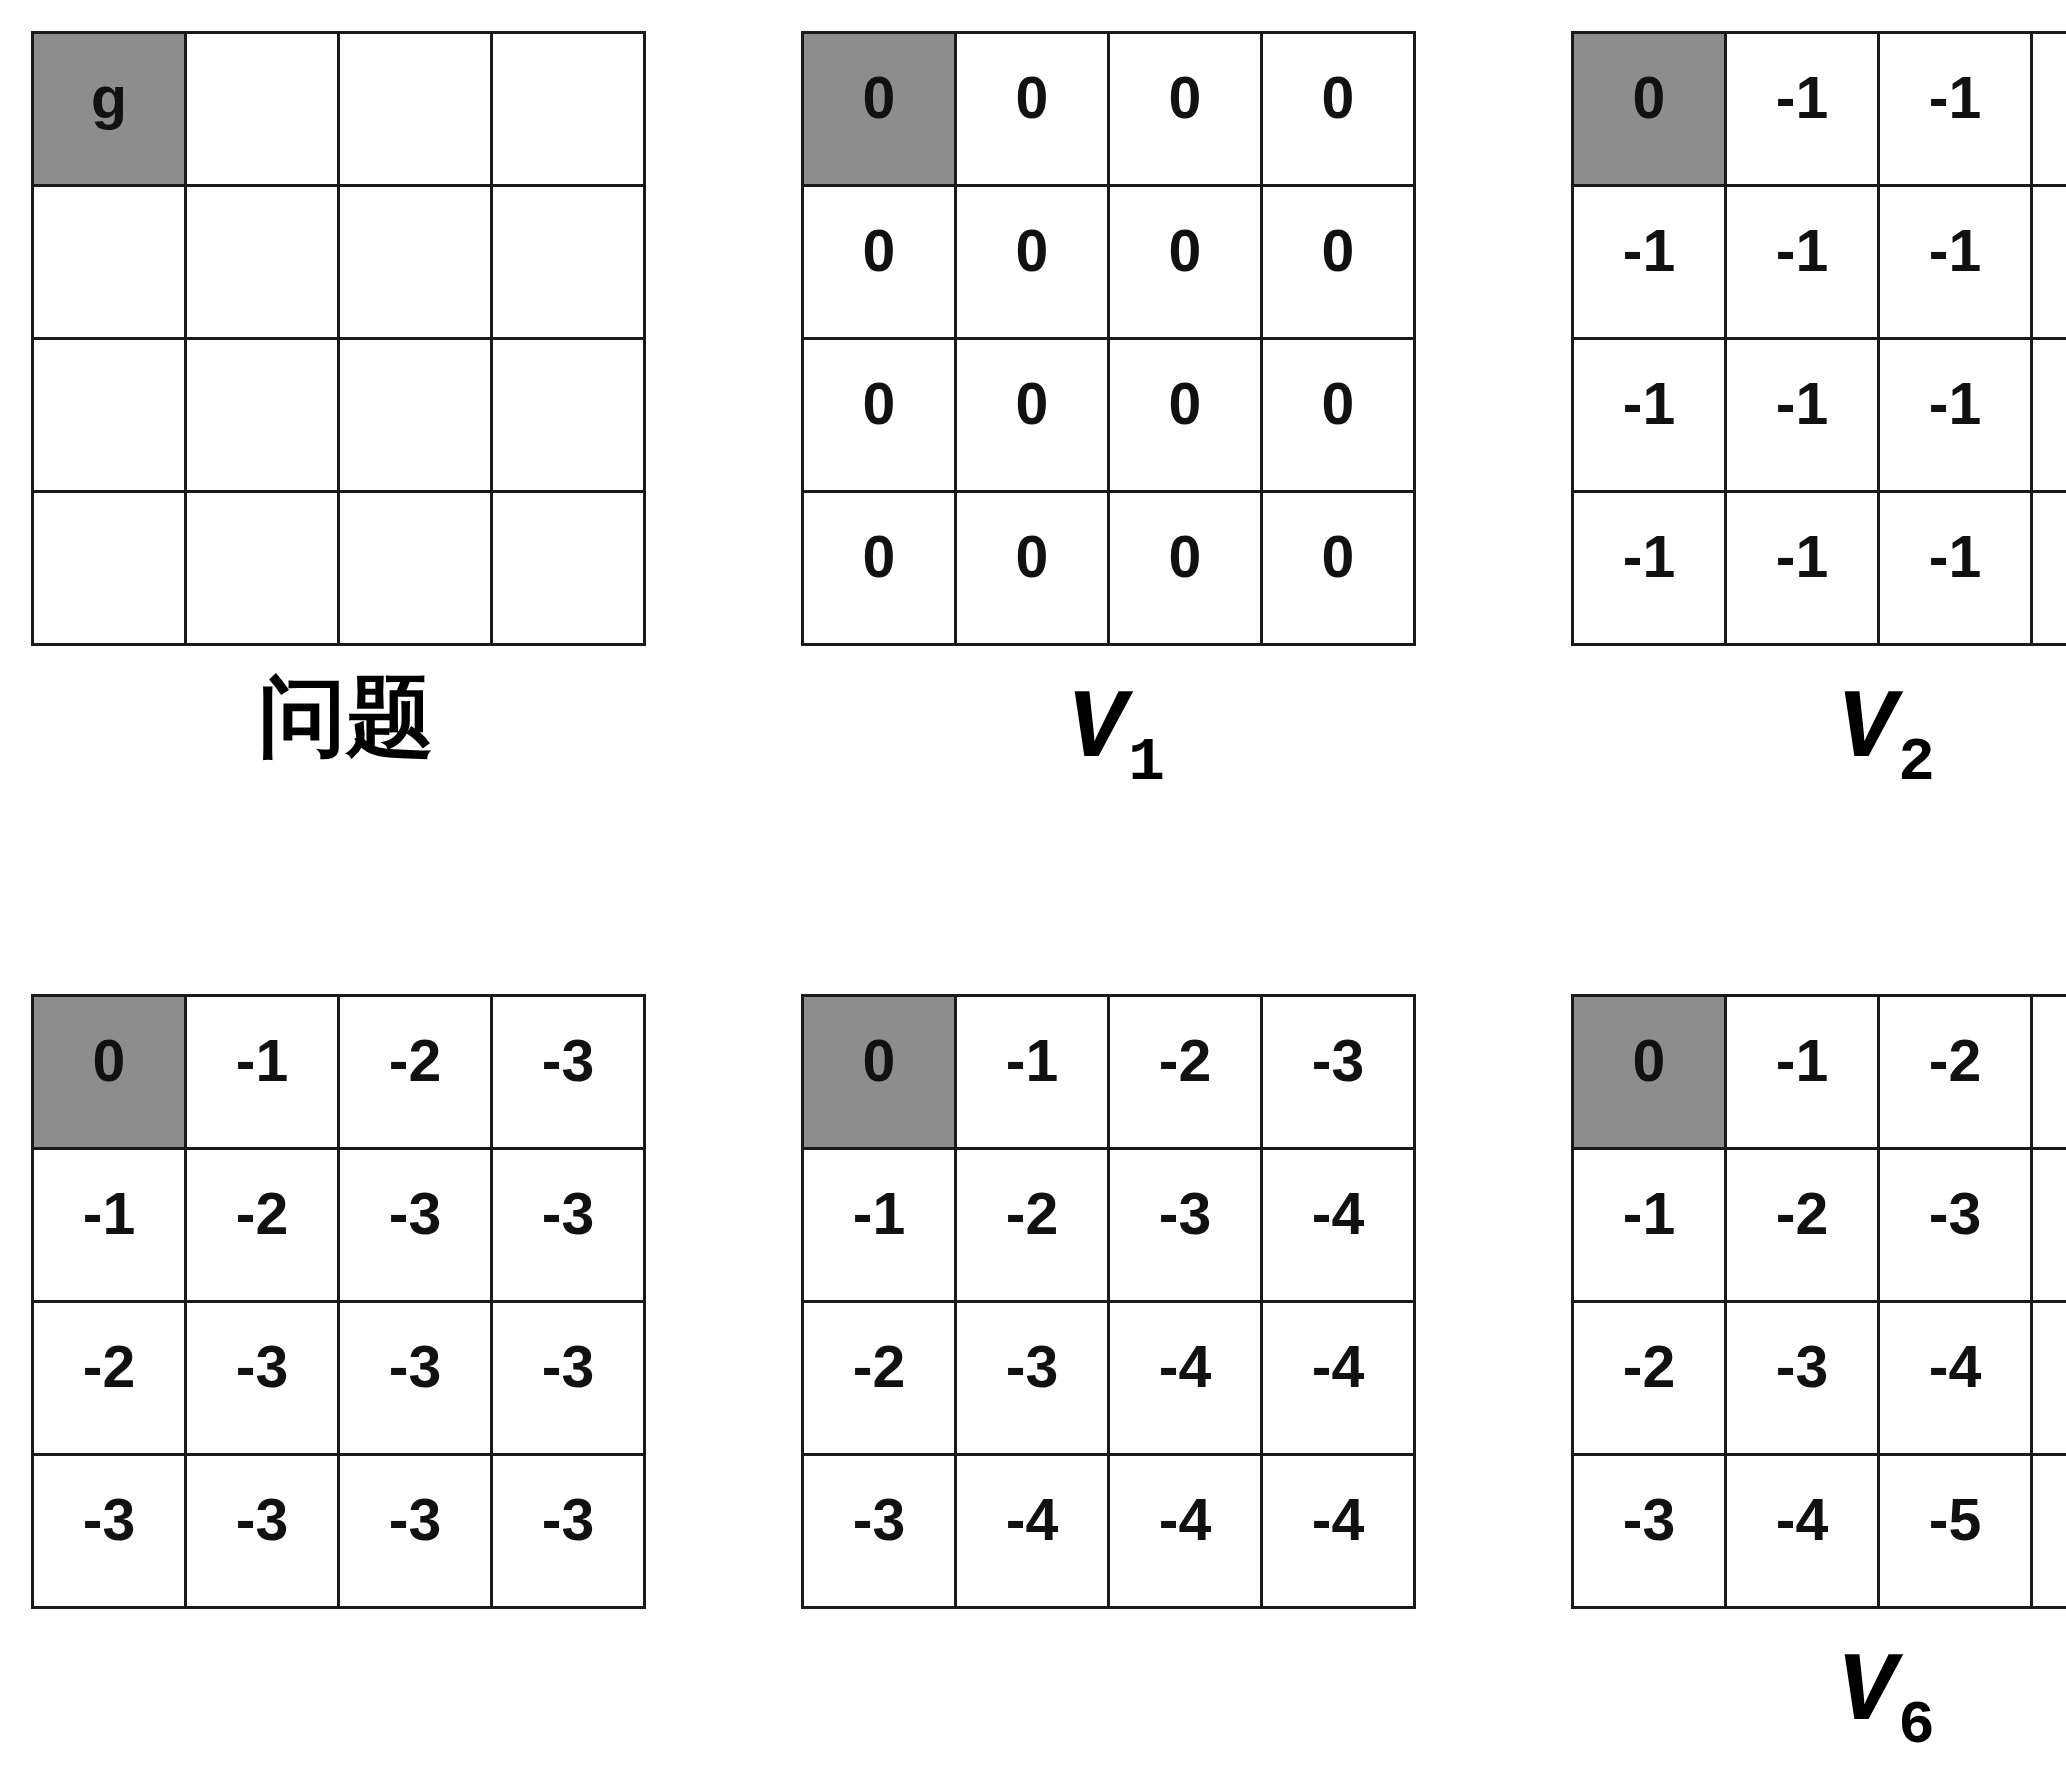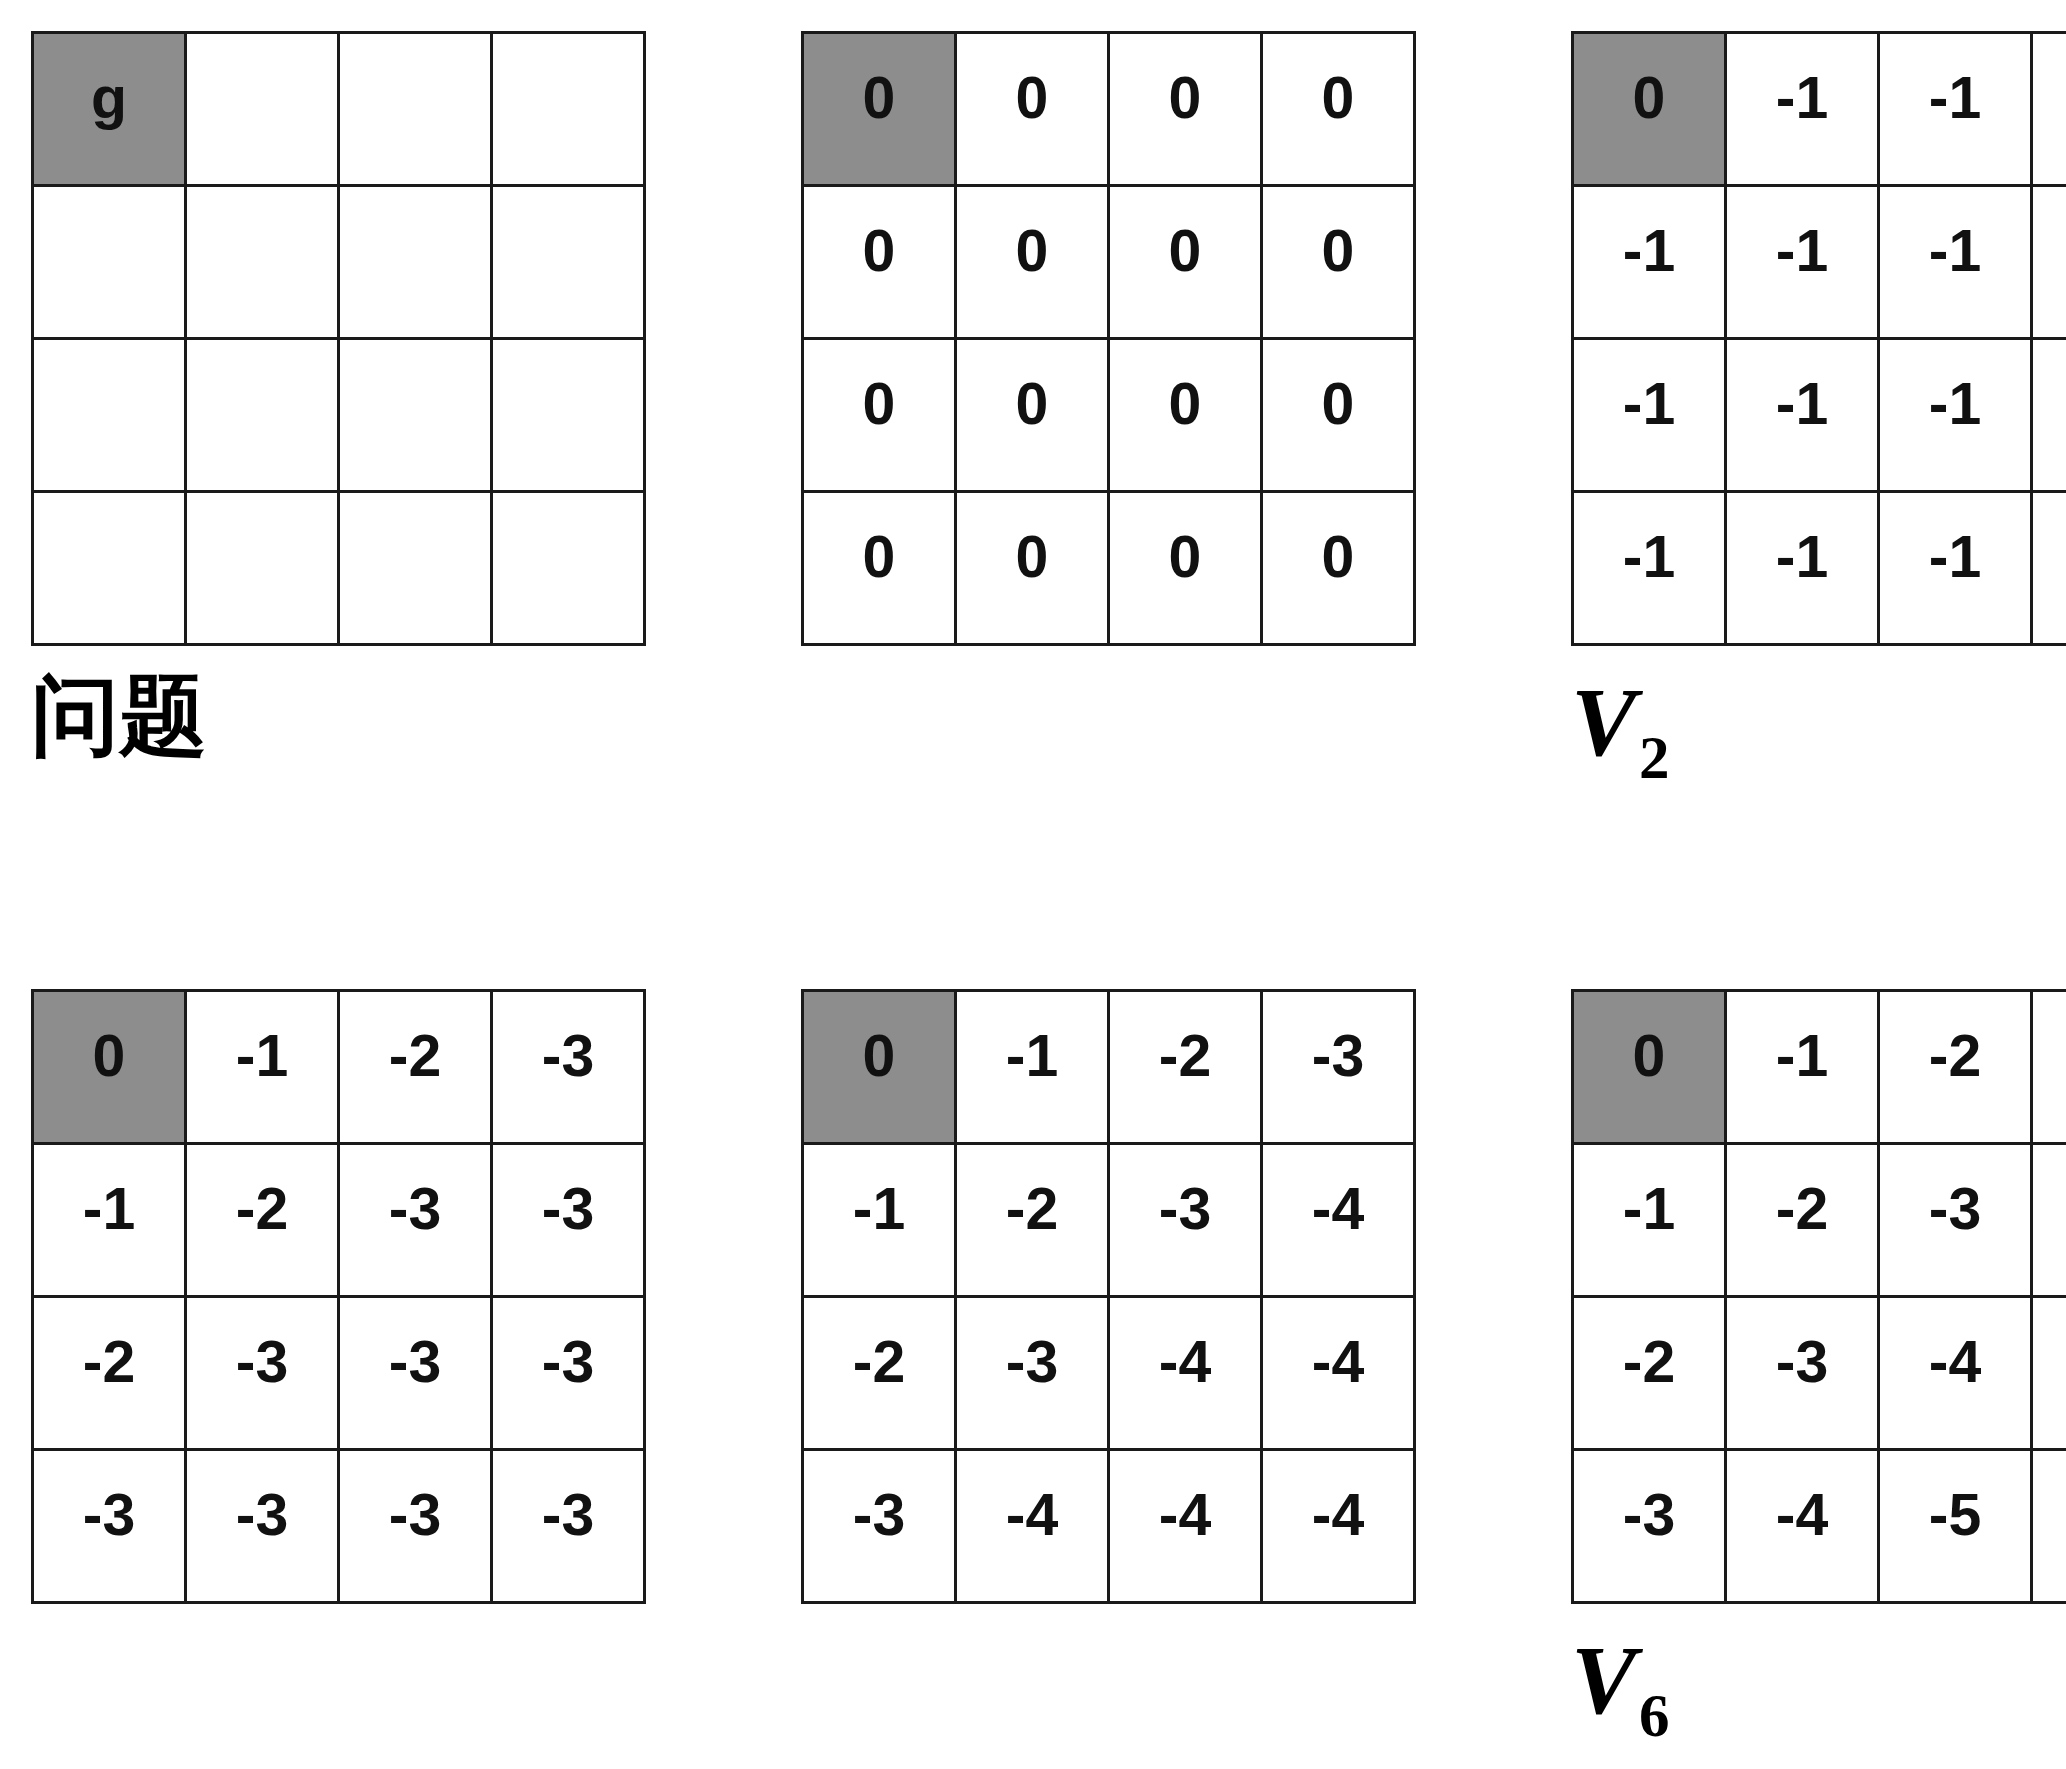"问题" figcaption.grid-label { font-family: Liberation Serif, serif -> Liberation Mono, monospace; margin-top: 23px -> 30px; text-align: none -> center }
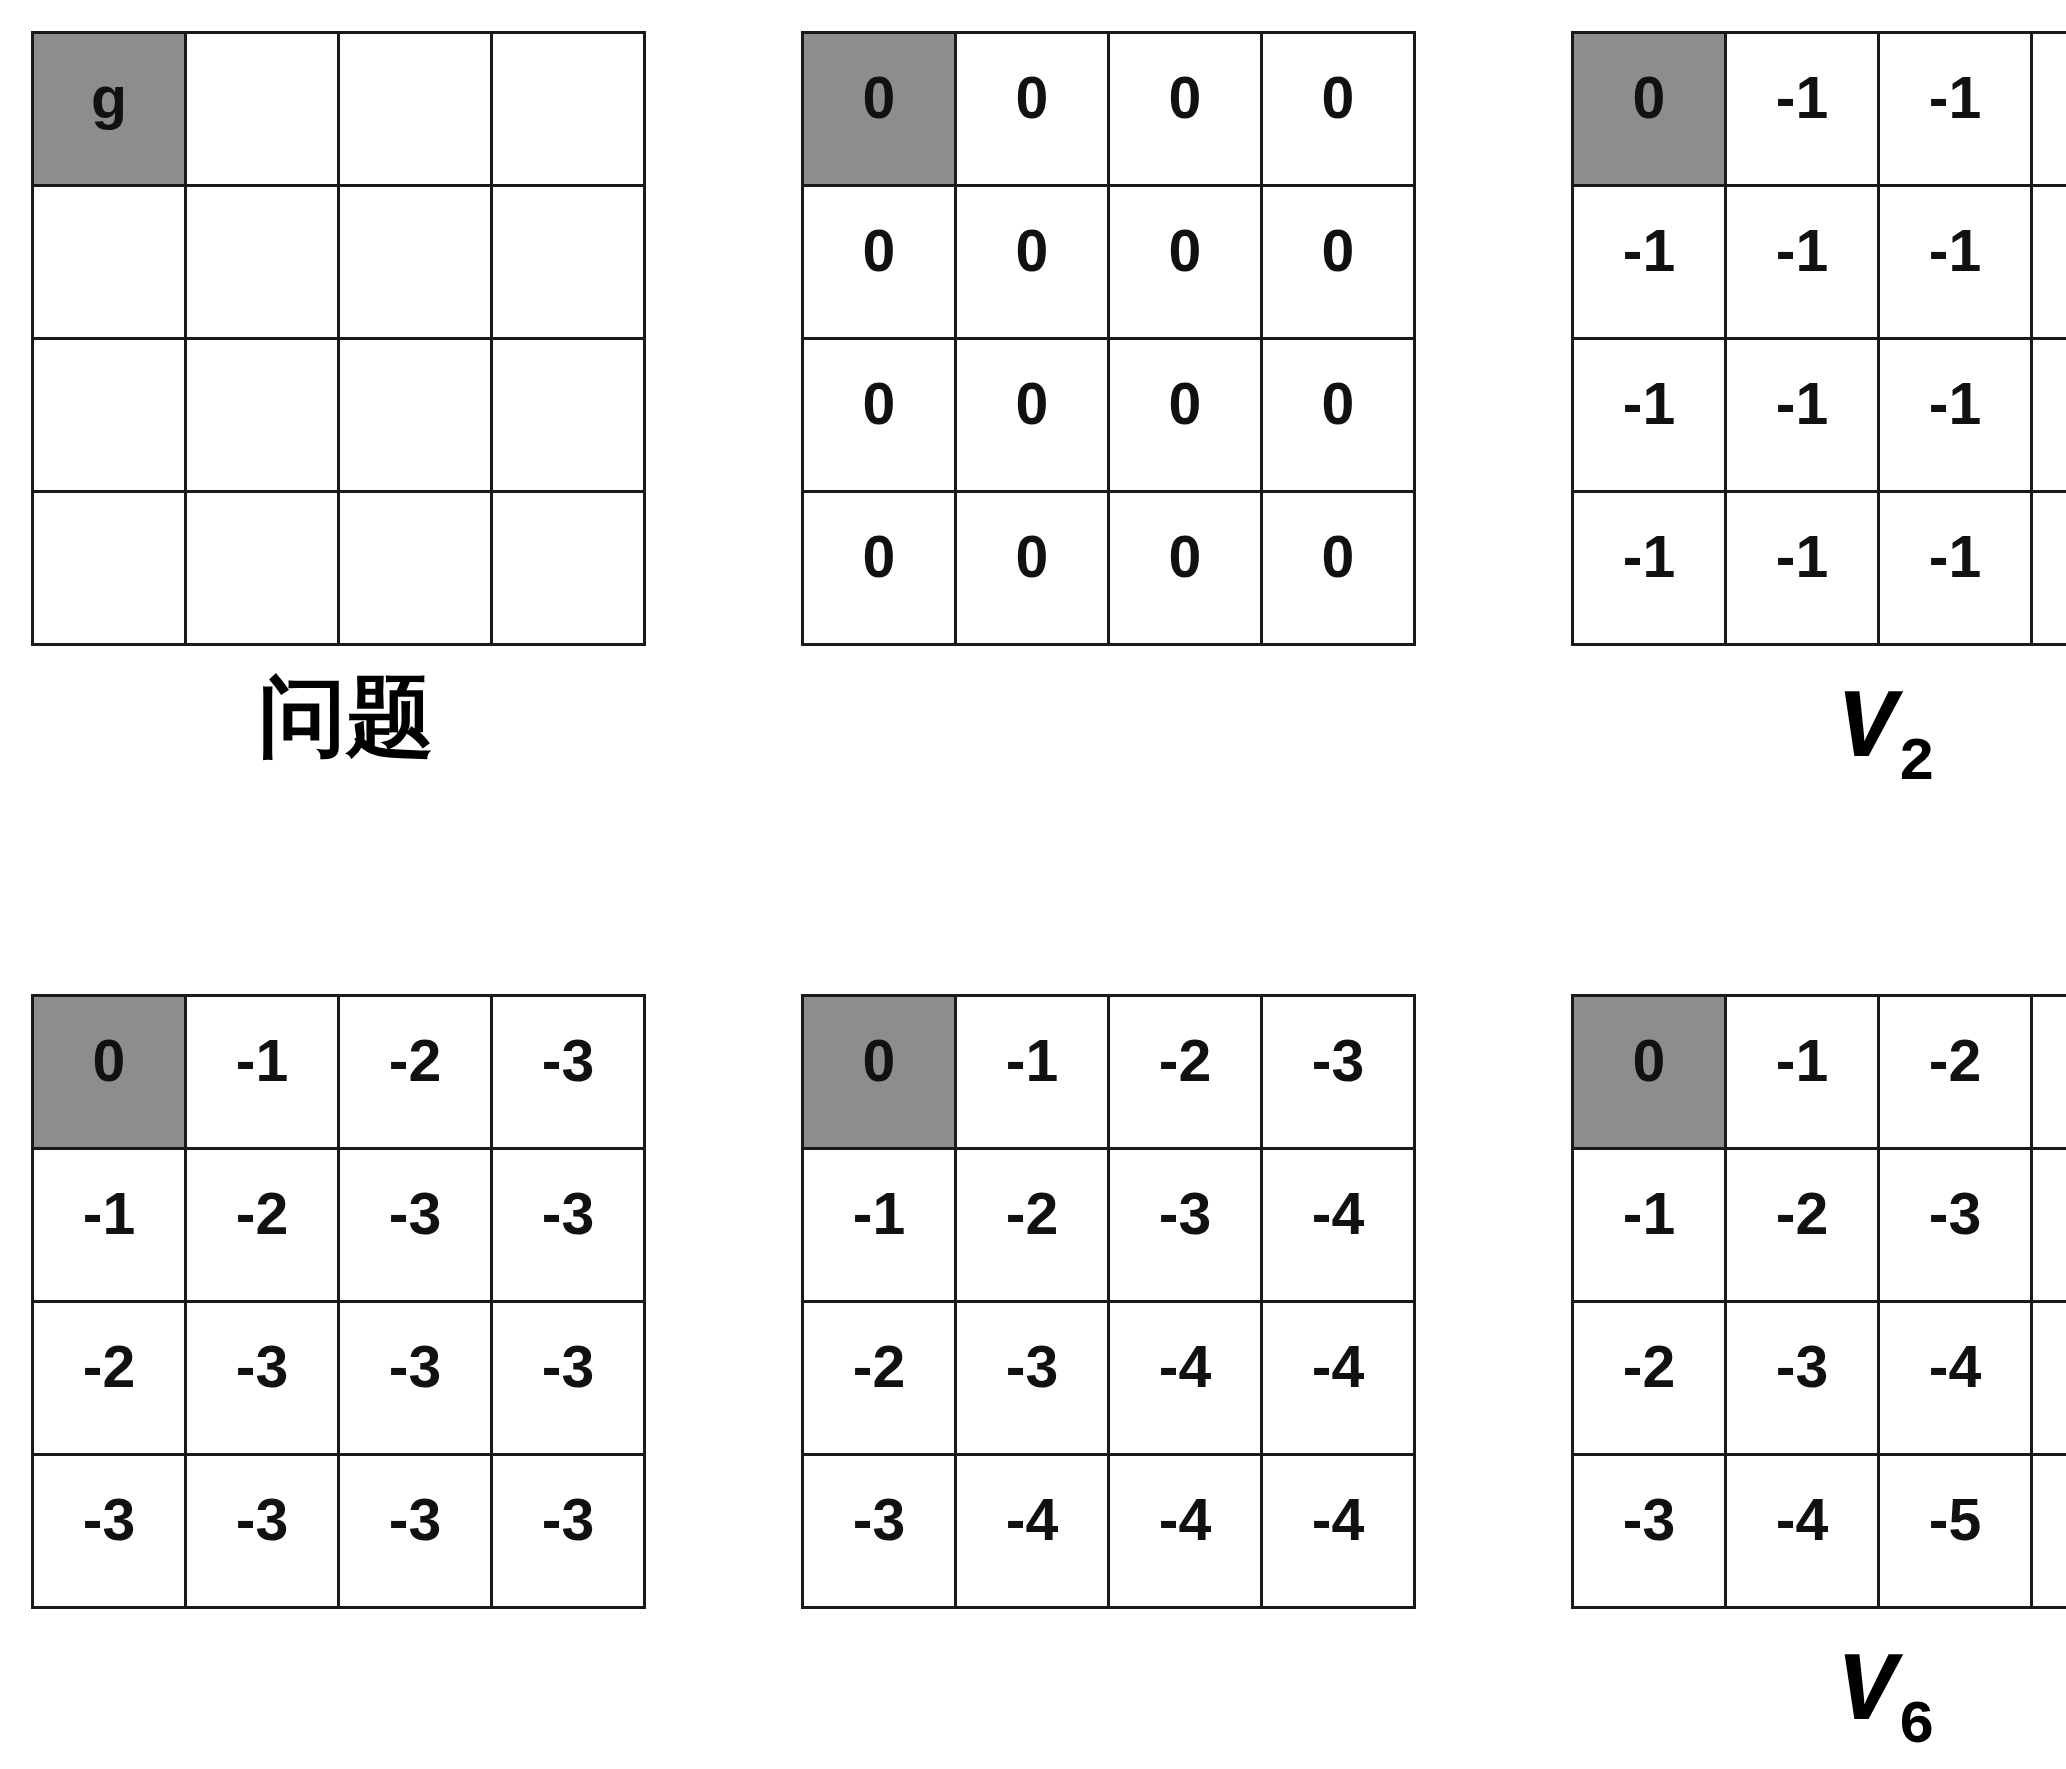"V1" figcaption.grid-label { html: none -> <figcaption><span>V</span><span>1</span></figcaption> }
